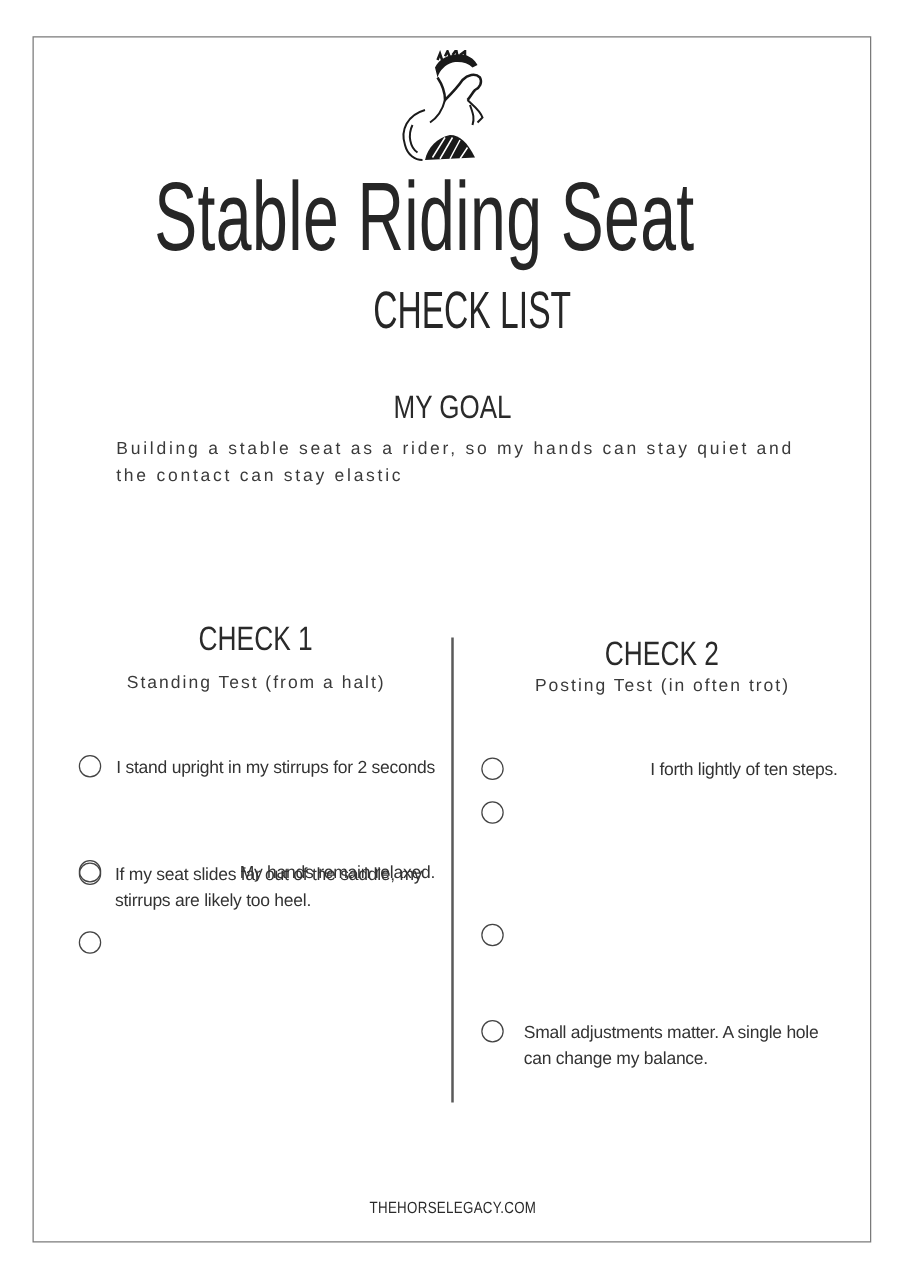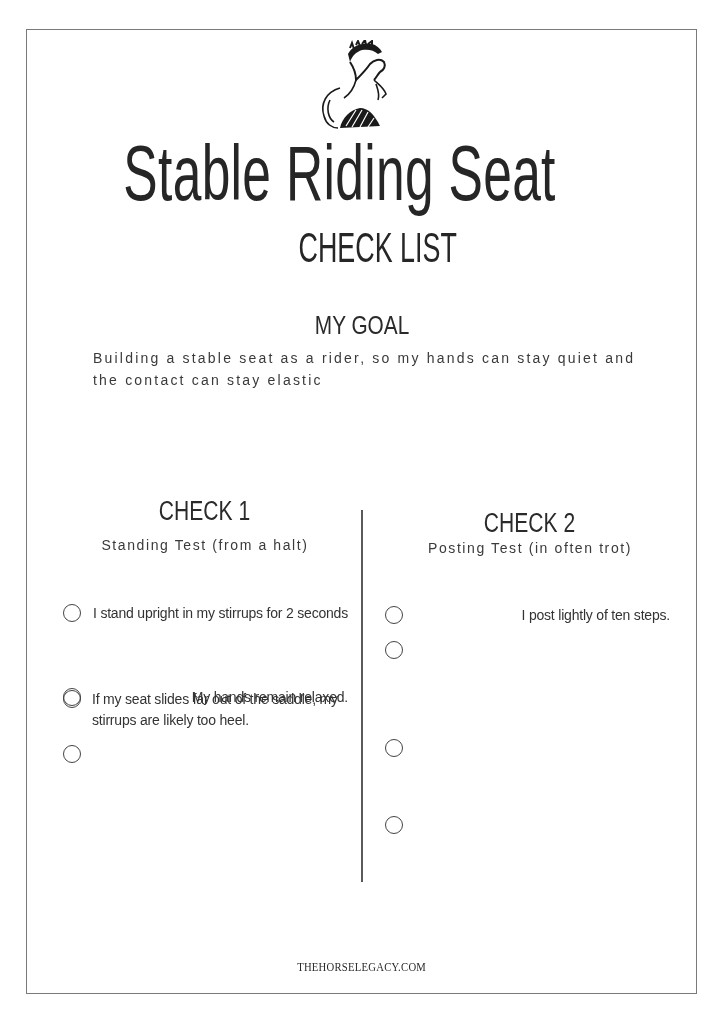"I post lightly of ten" span.item-text { text: post -> forth }
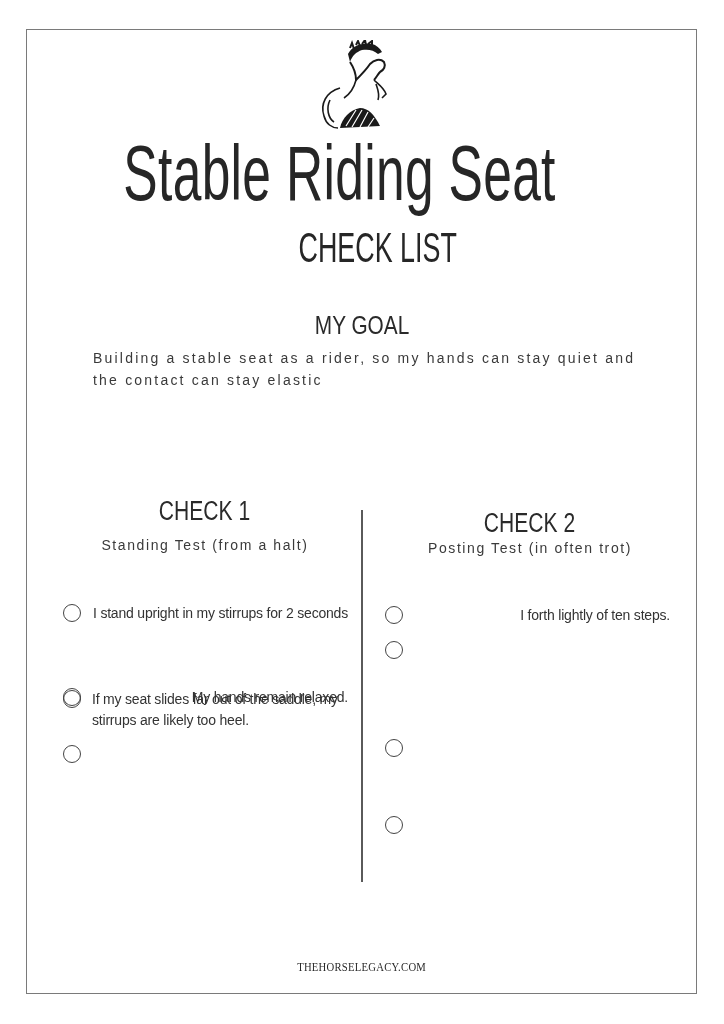"Small adjustments matter. A single" span.item-text { html: none -> <span>Small adjustments matter. A single hole can change my balance.</span> }
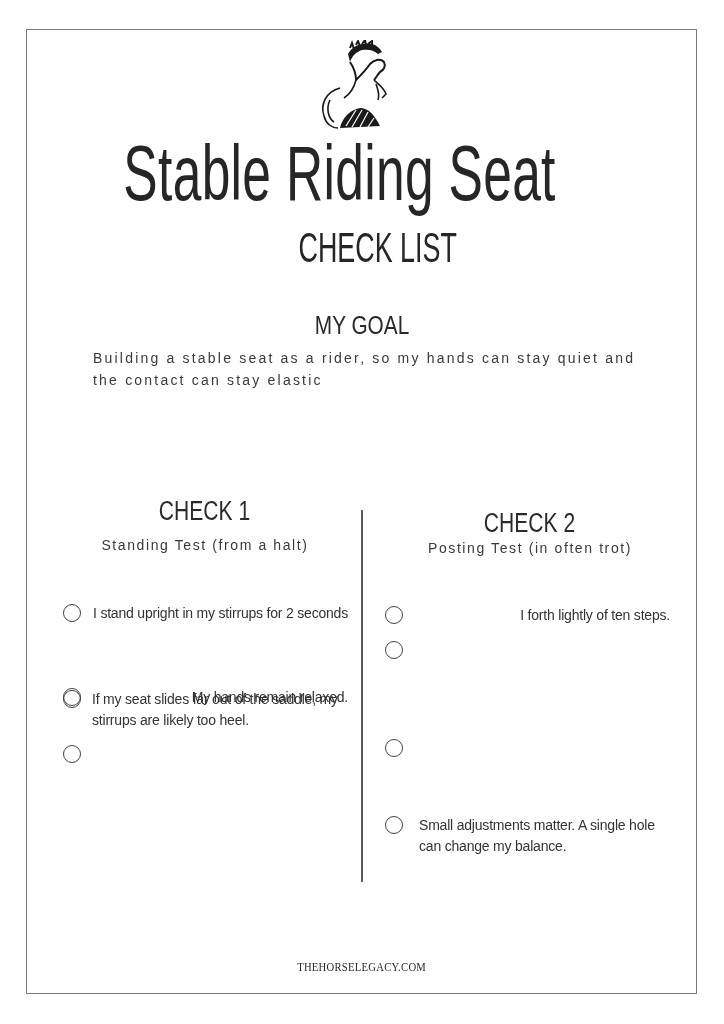"THEHORSELEGACY.COM" .footer-wrap { font-family: Liberation Serif, serif -> none }
